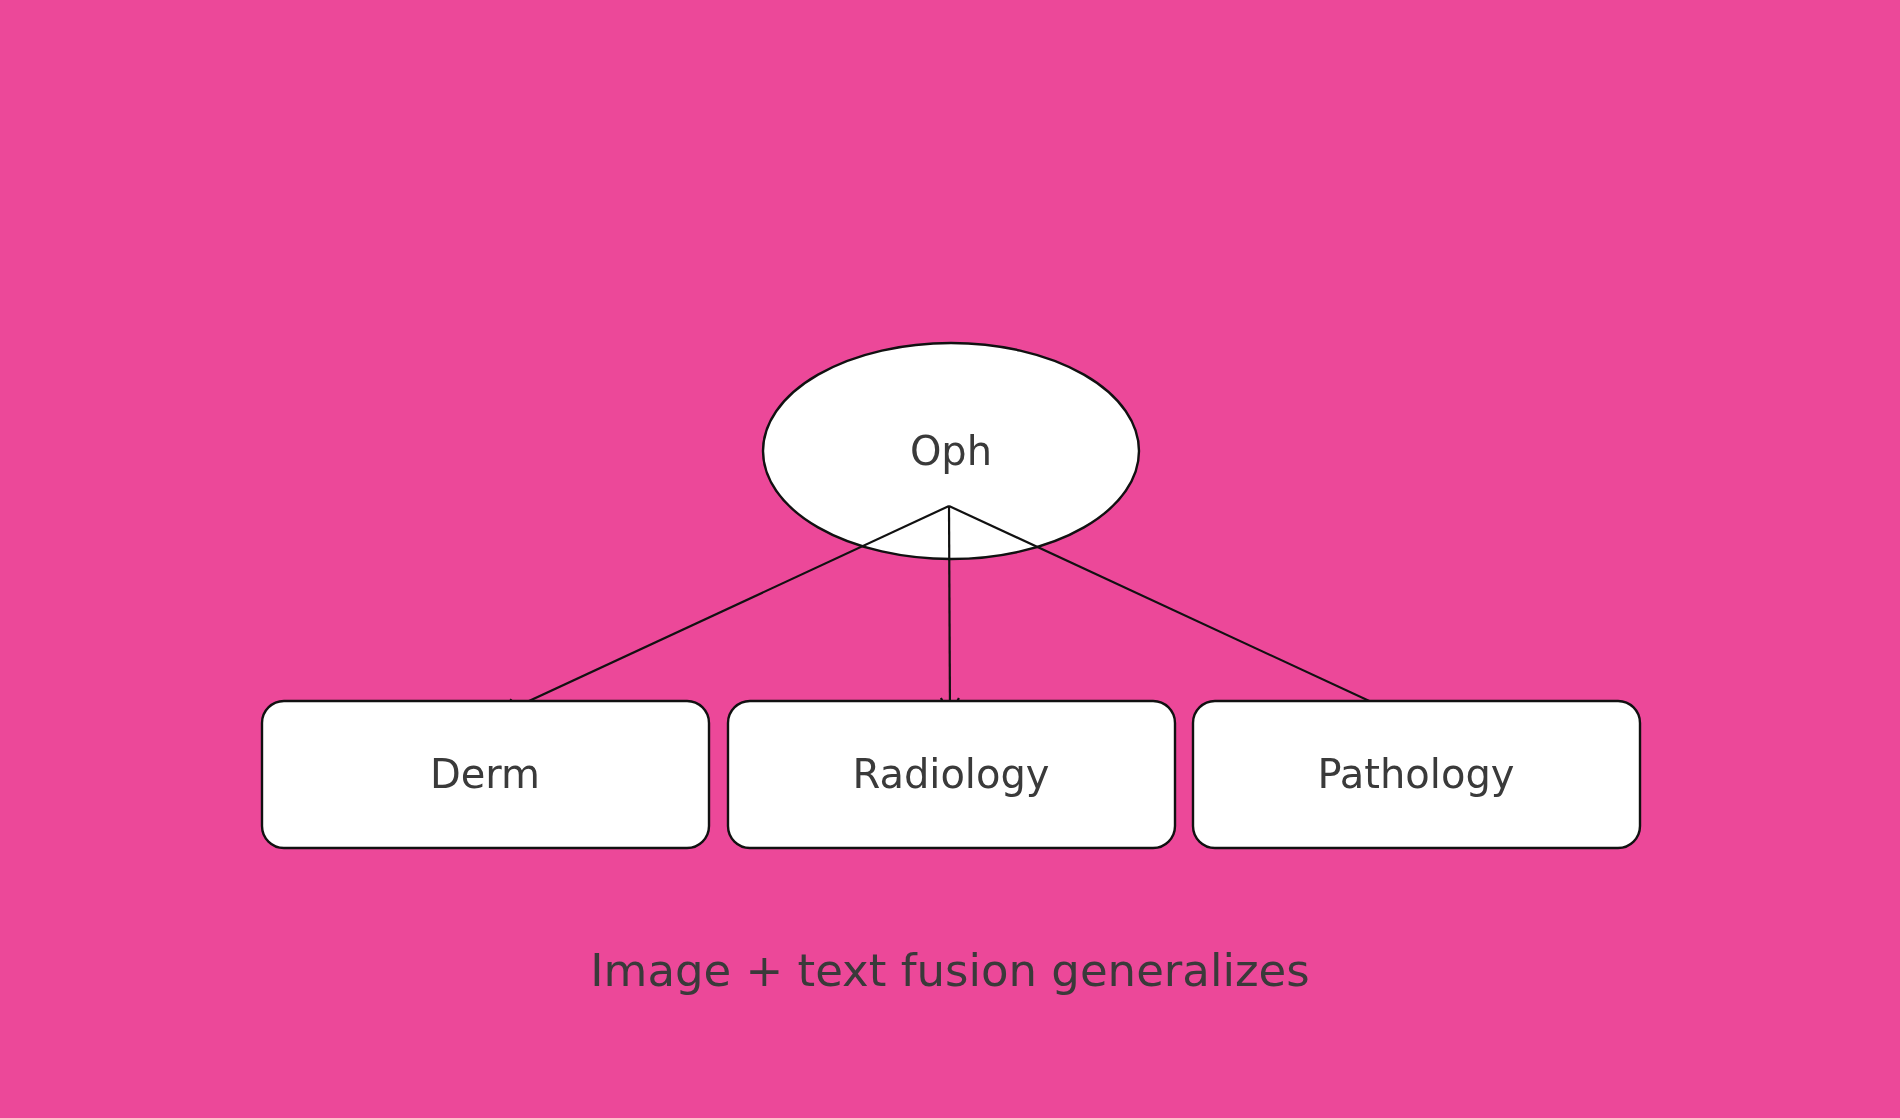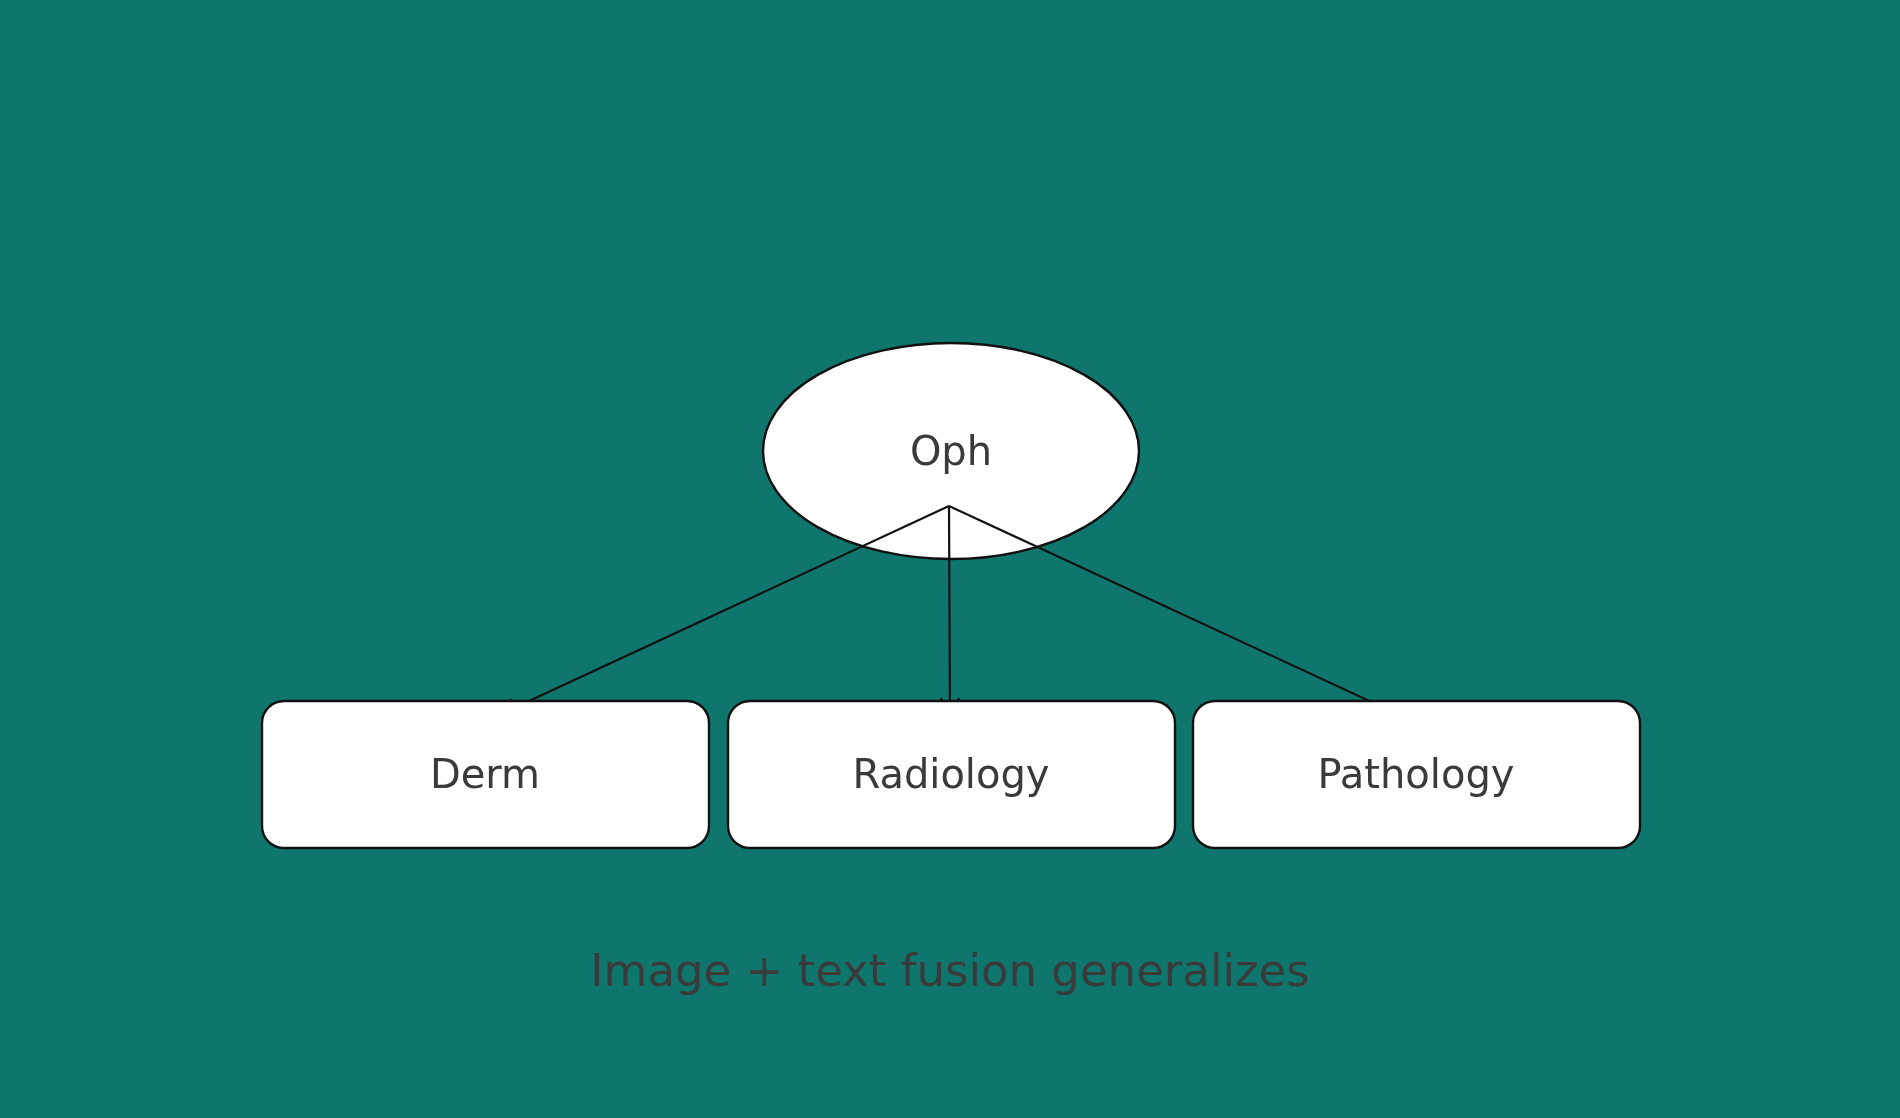"Oph" .page { background: #0f766e -> #ec4899 }
